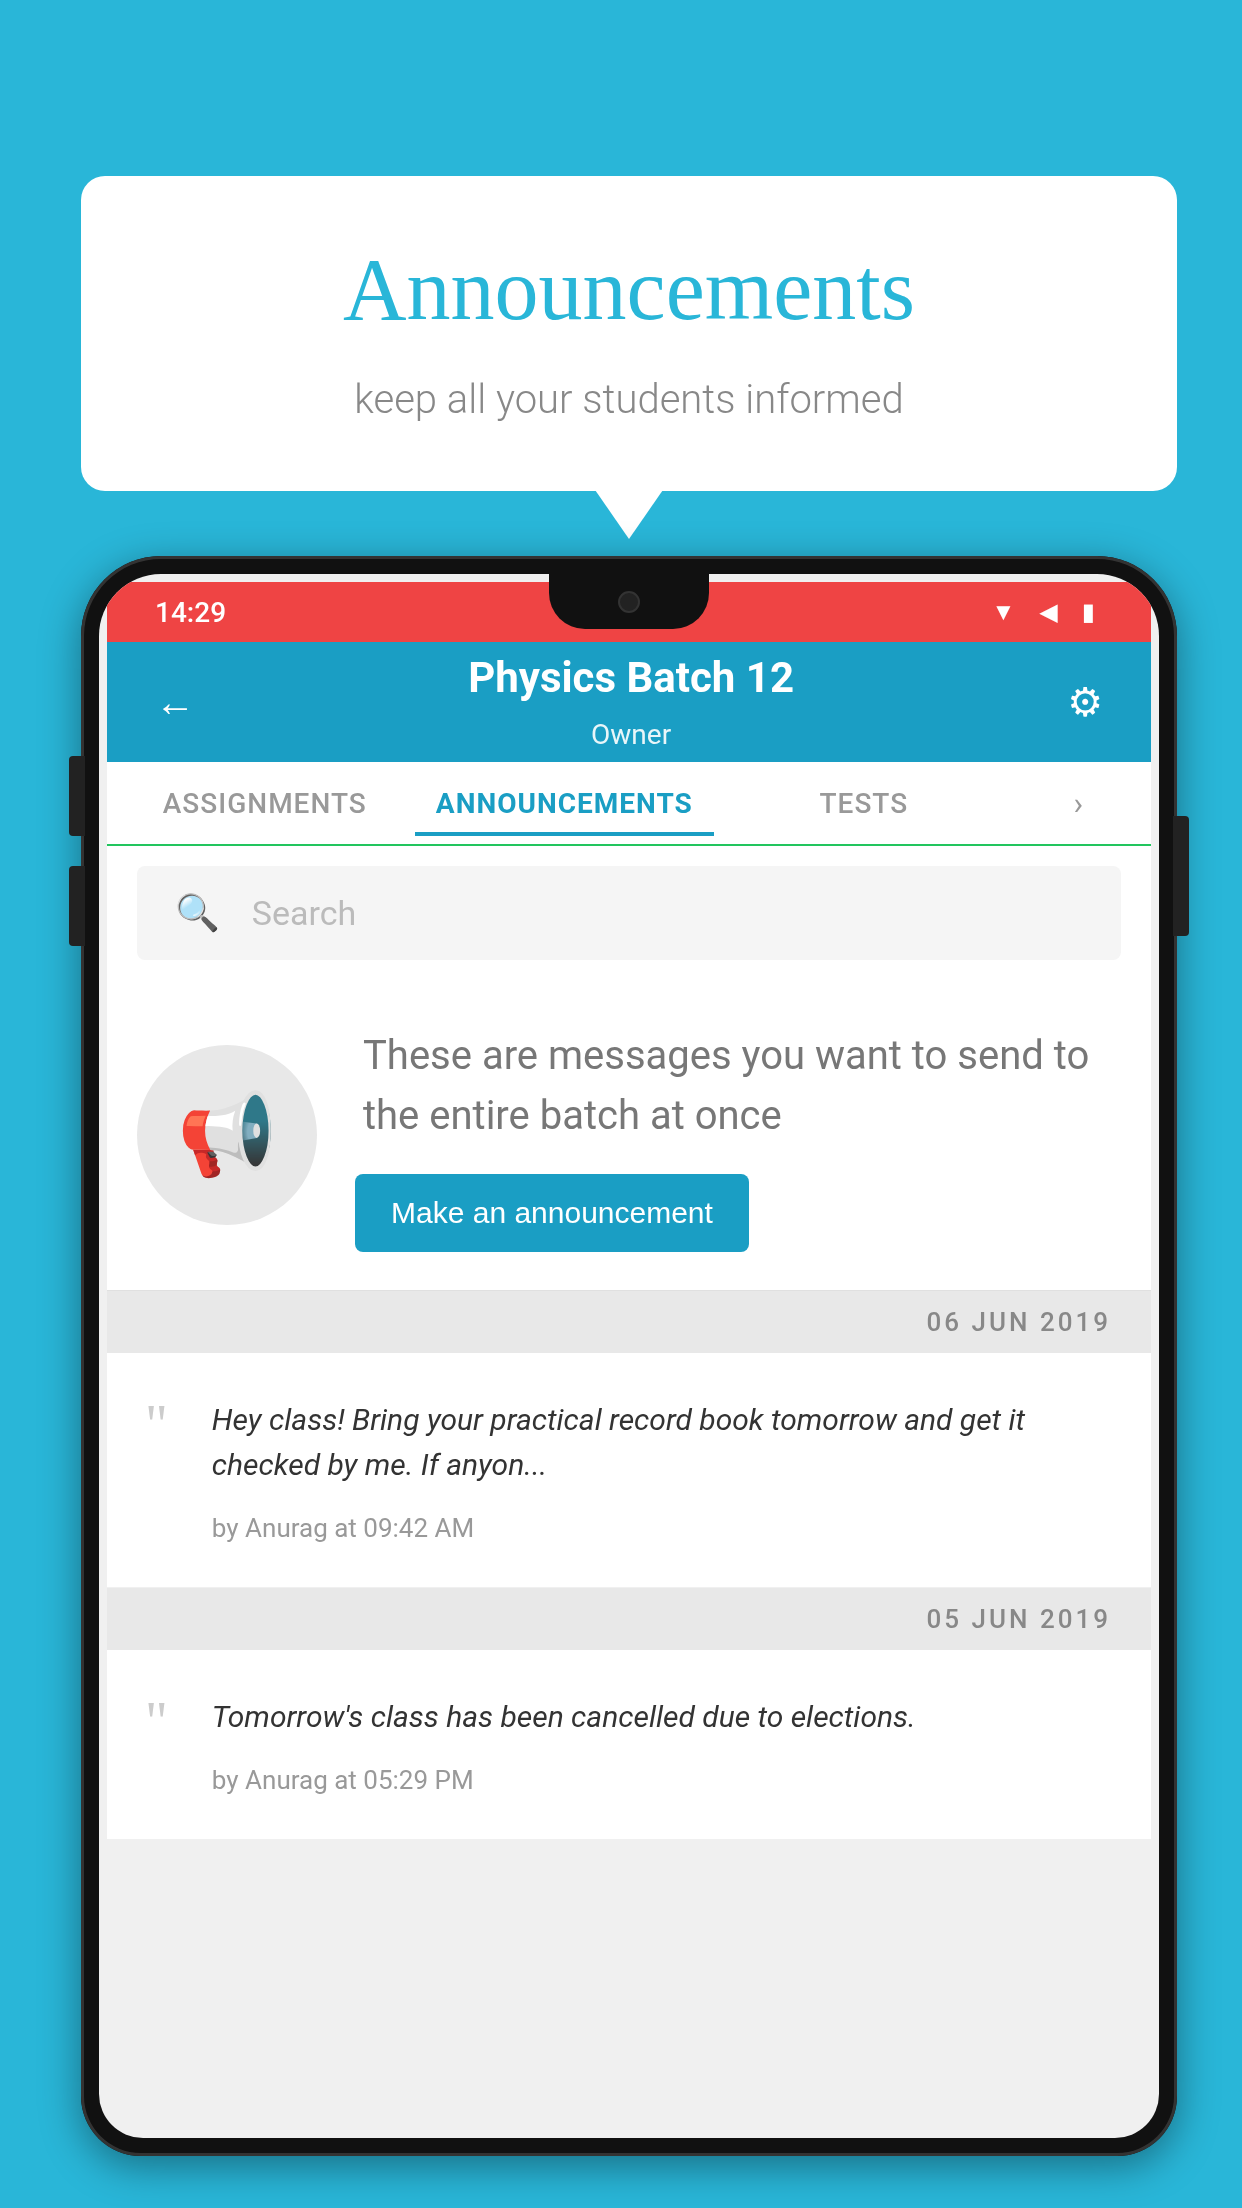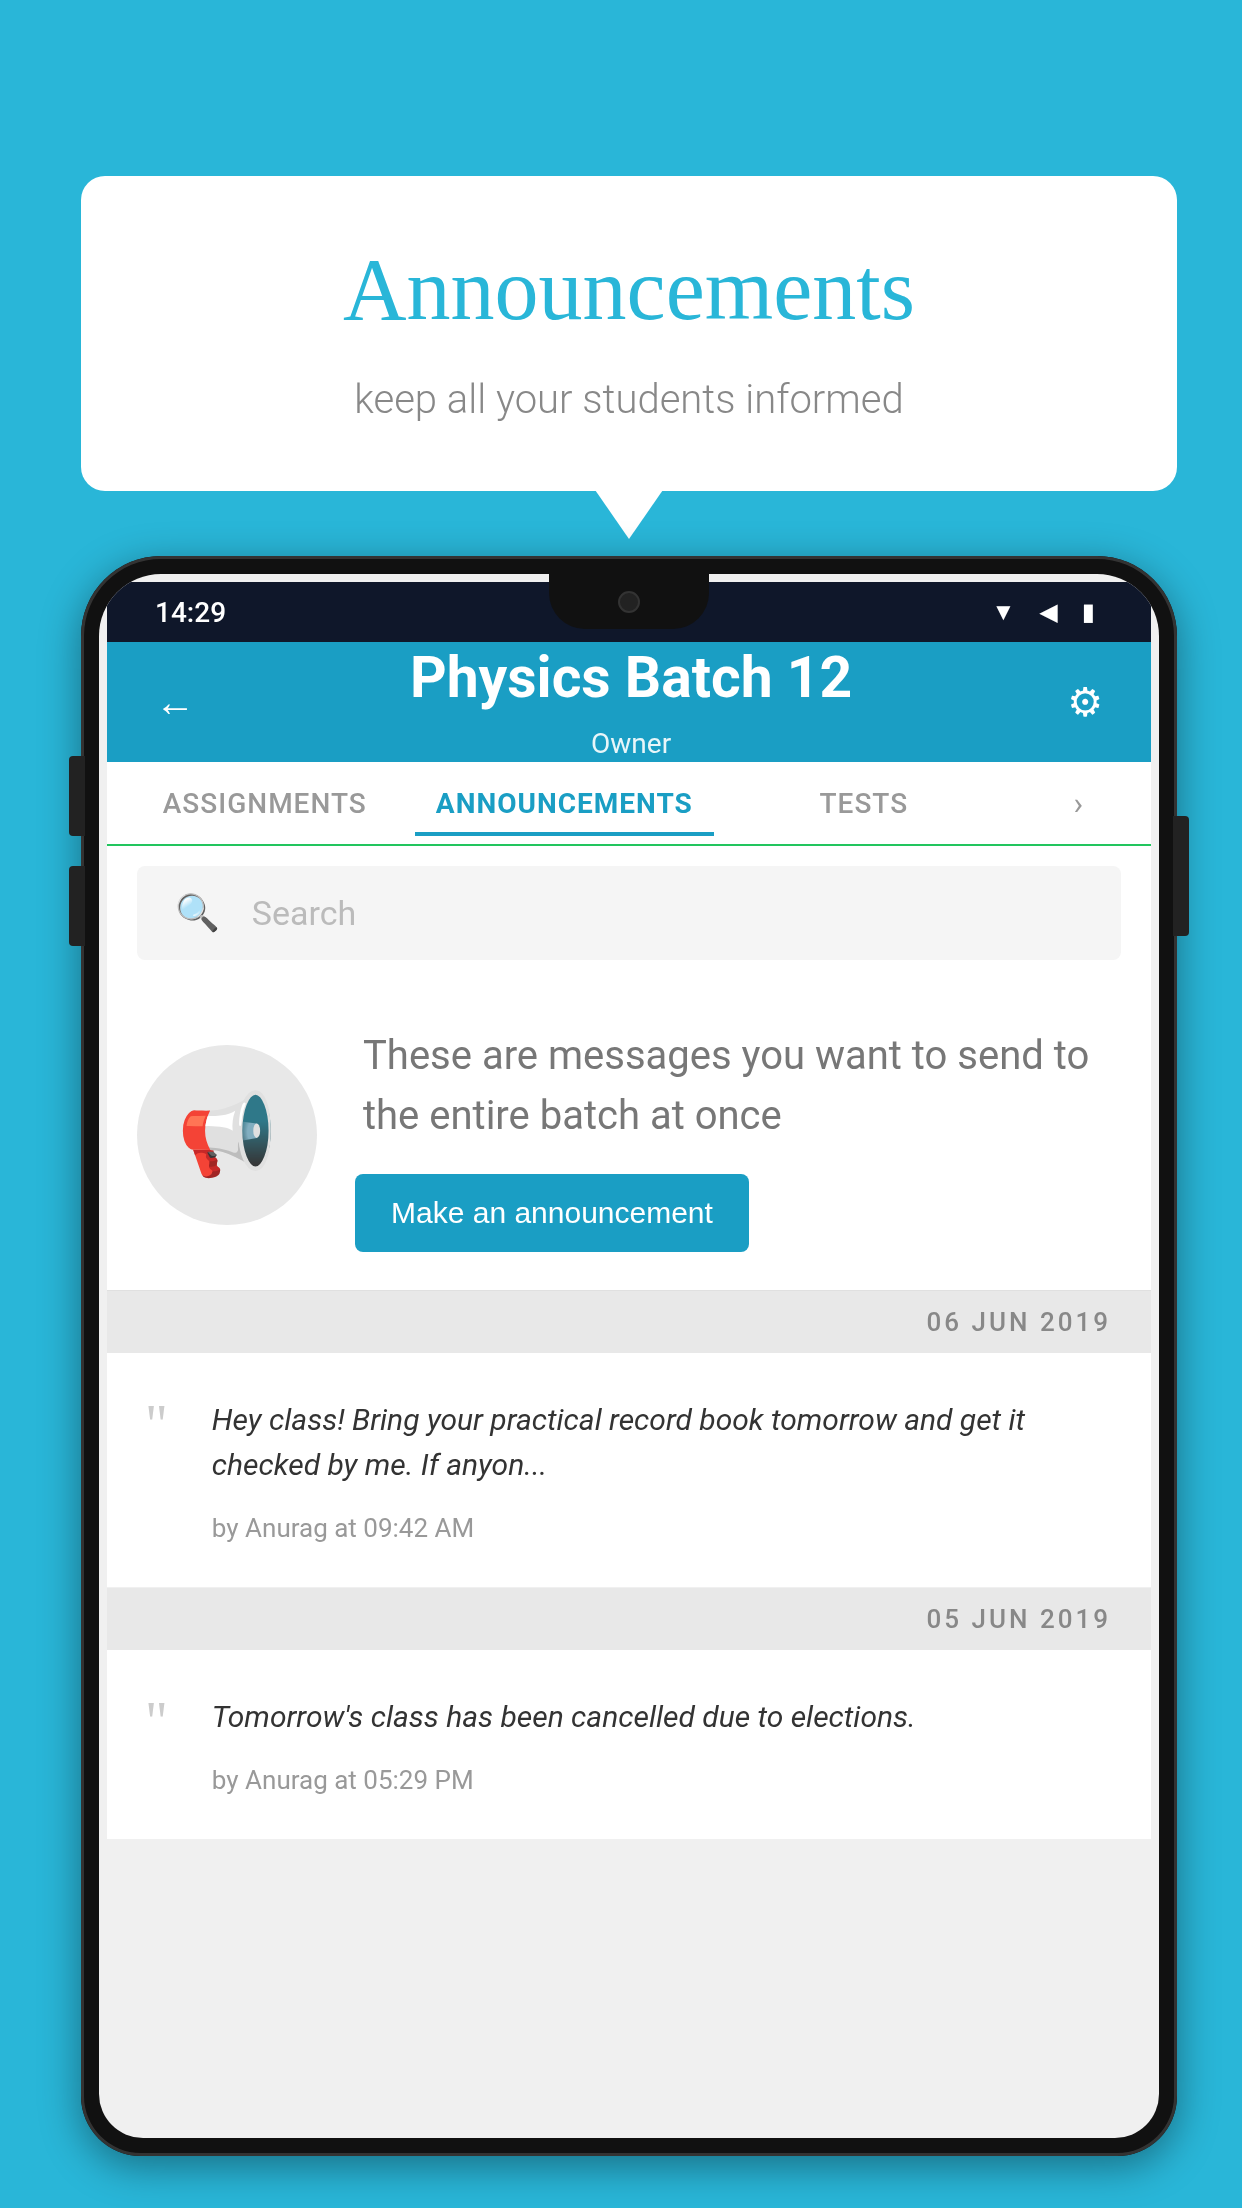"14:29" .status-bar { background: #0f172a -> #ef4444 }
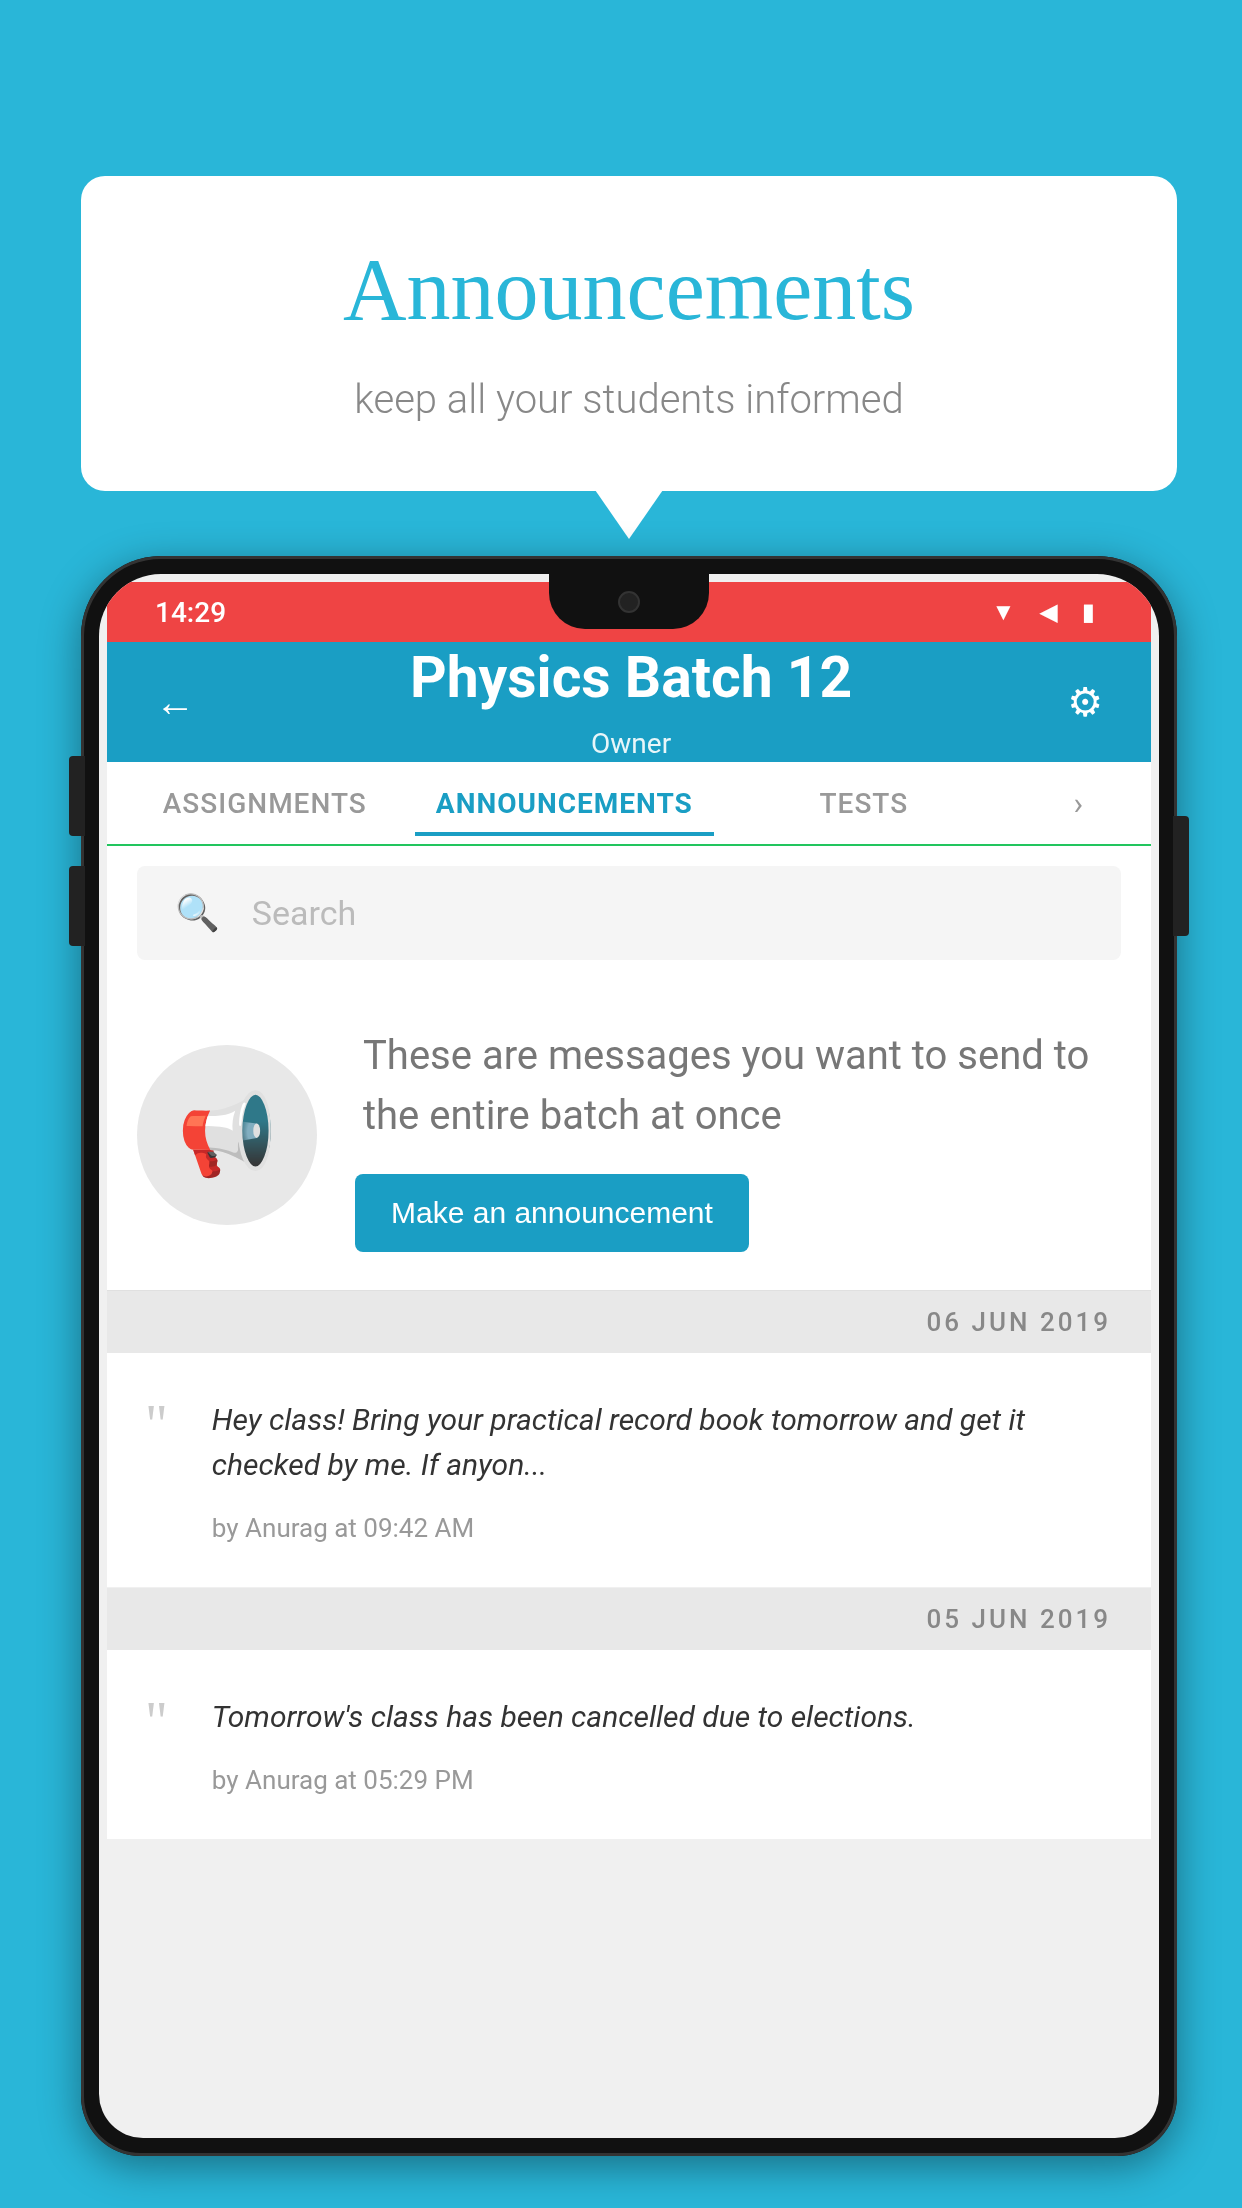"Physics Batch 12" .header-title { font-size: 57px -> 42px }
